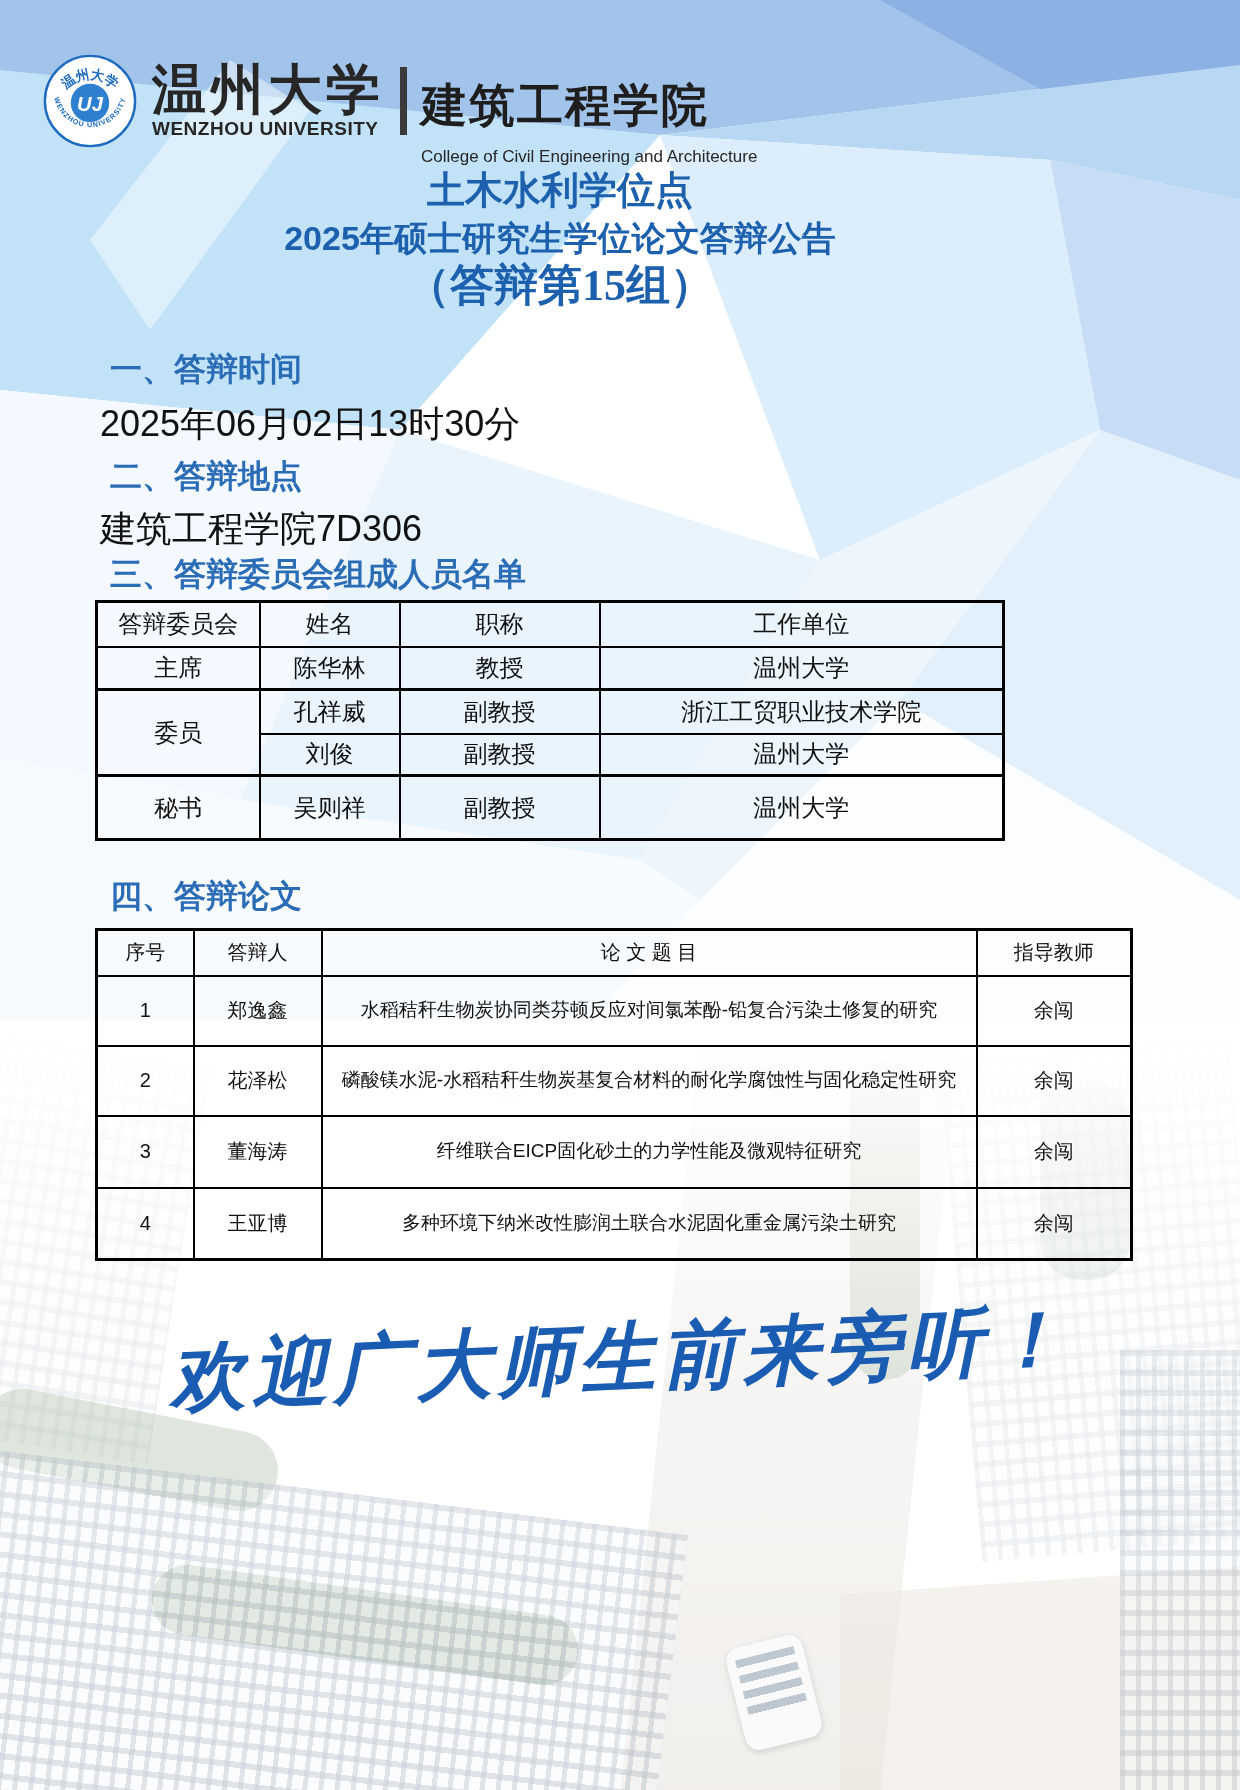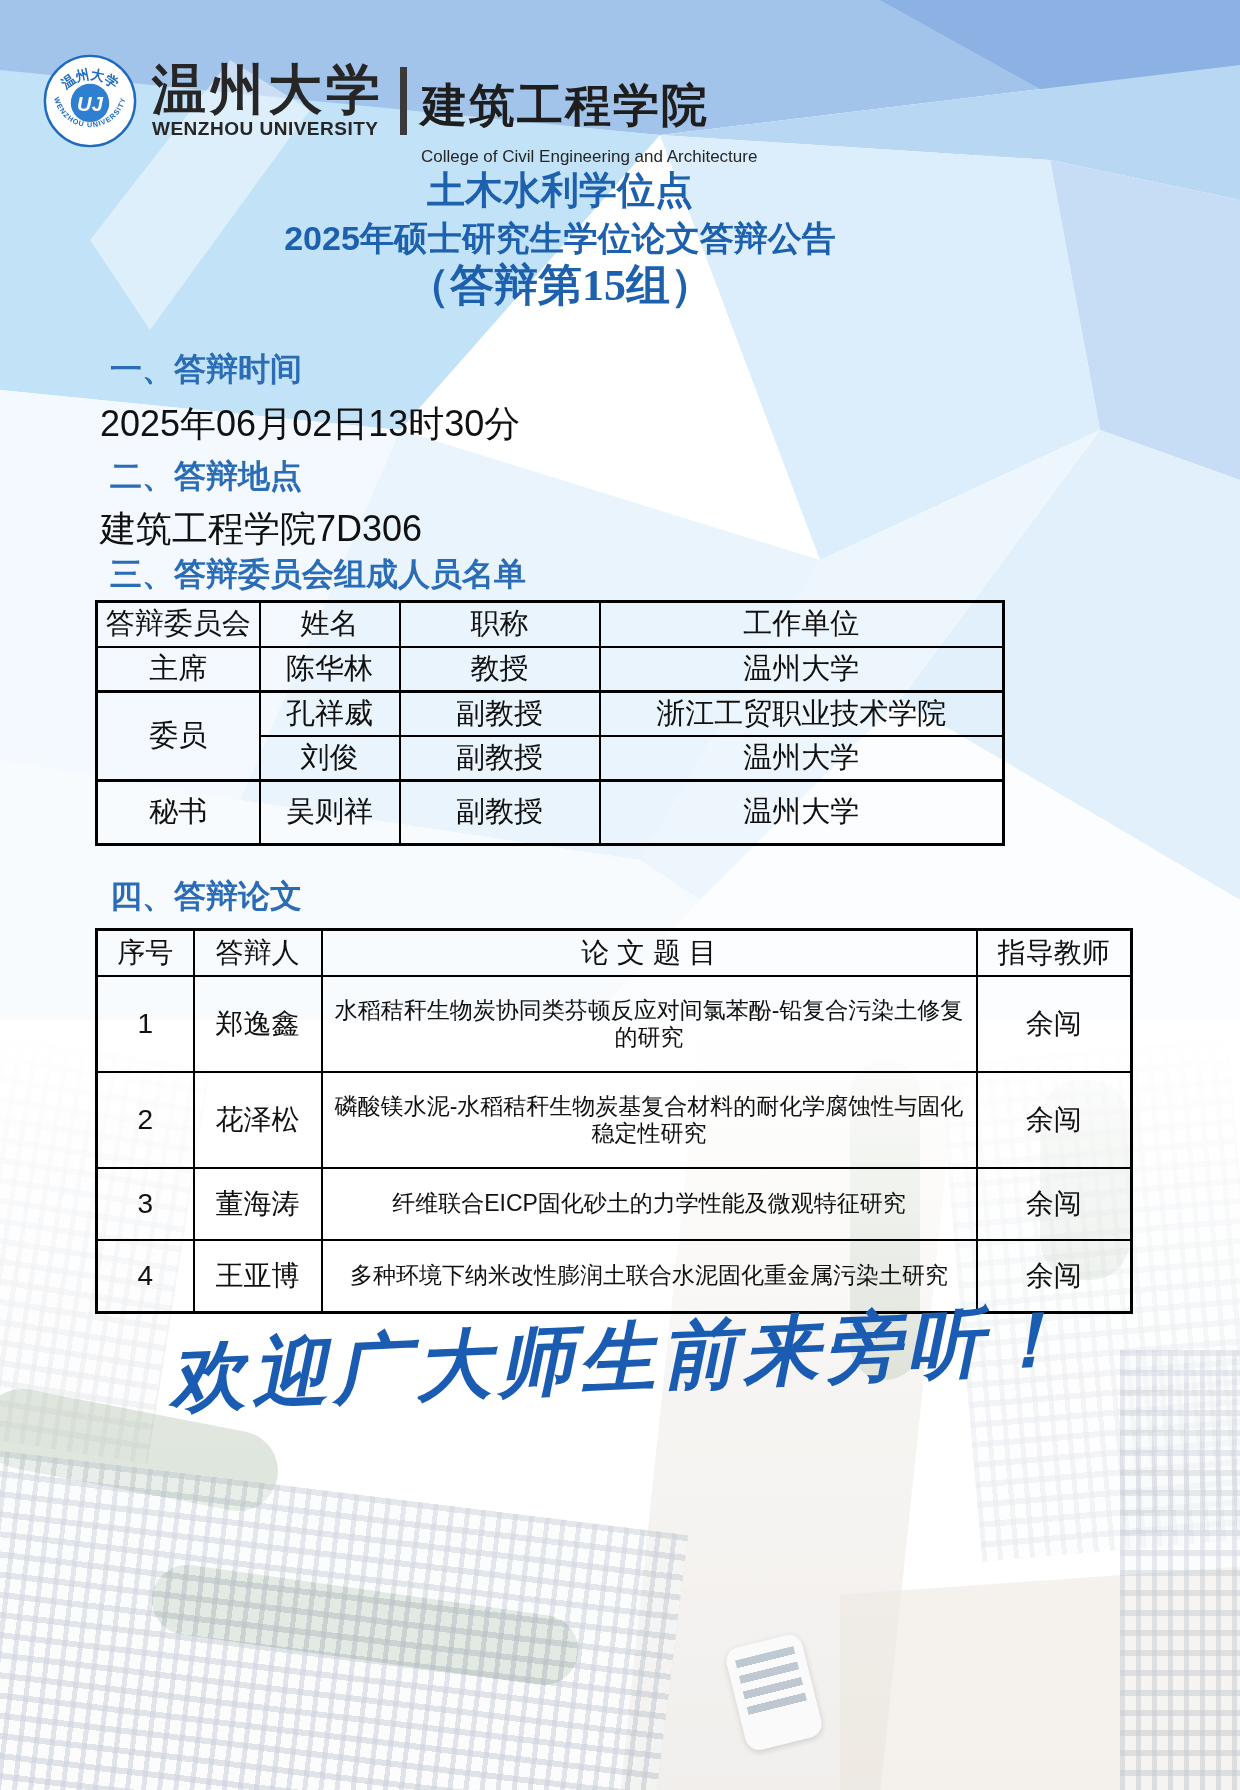"答辩委员会" .committee td { font-size: 29px -> 24px }
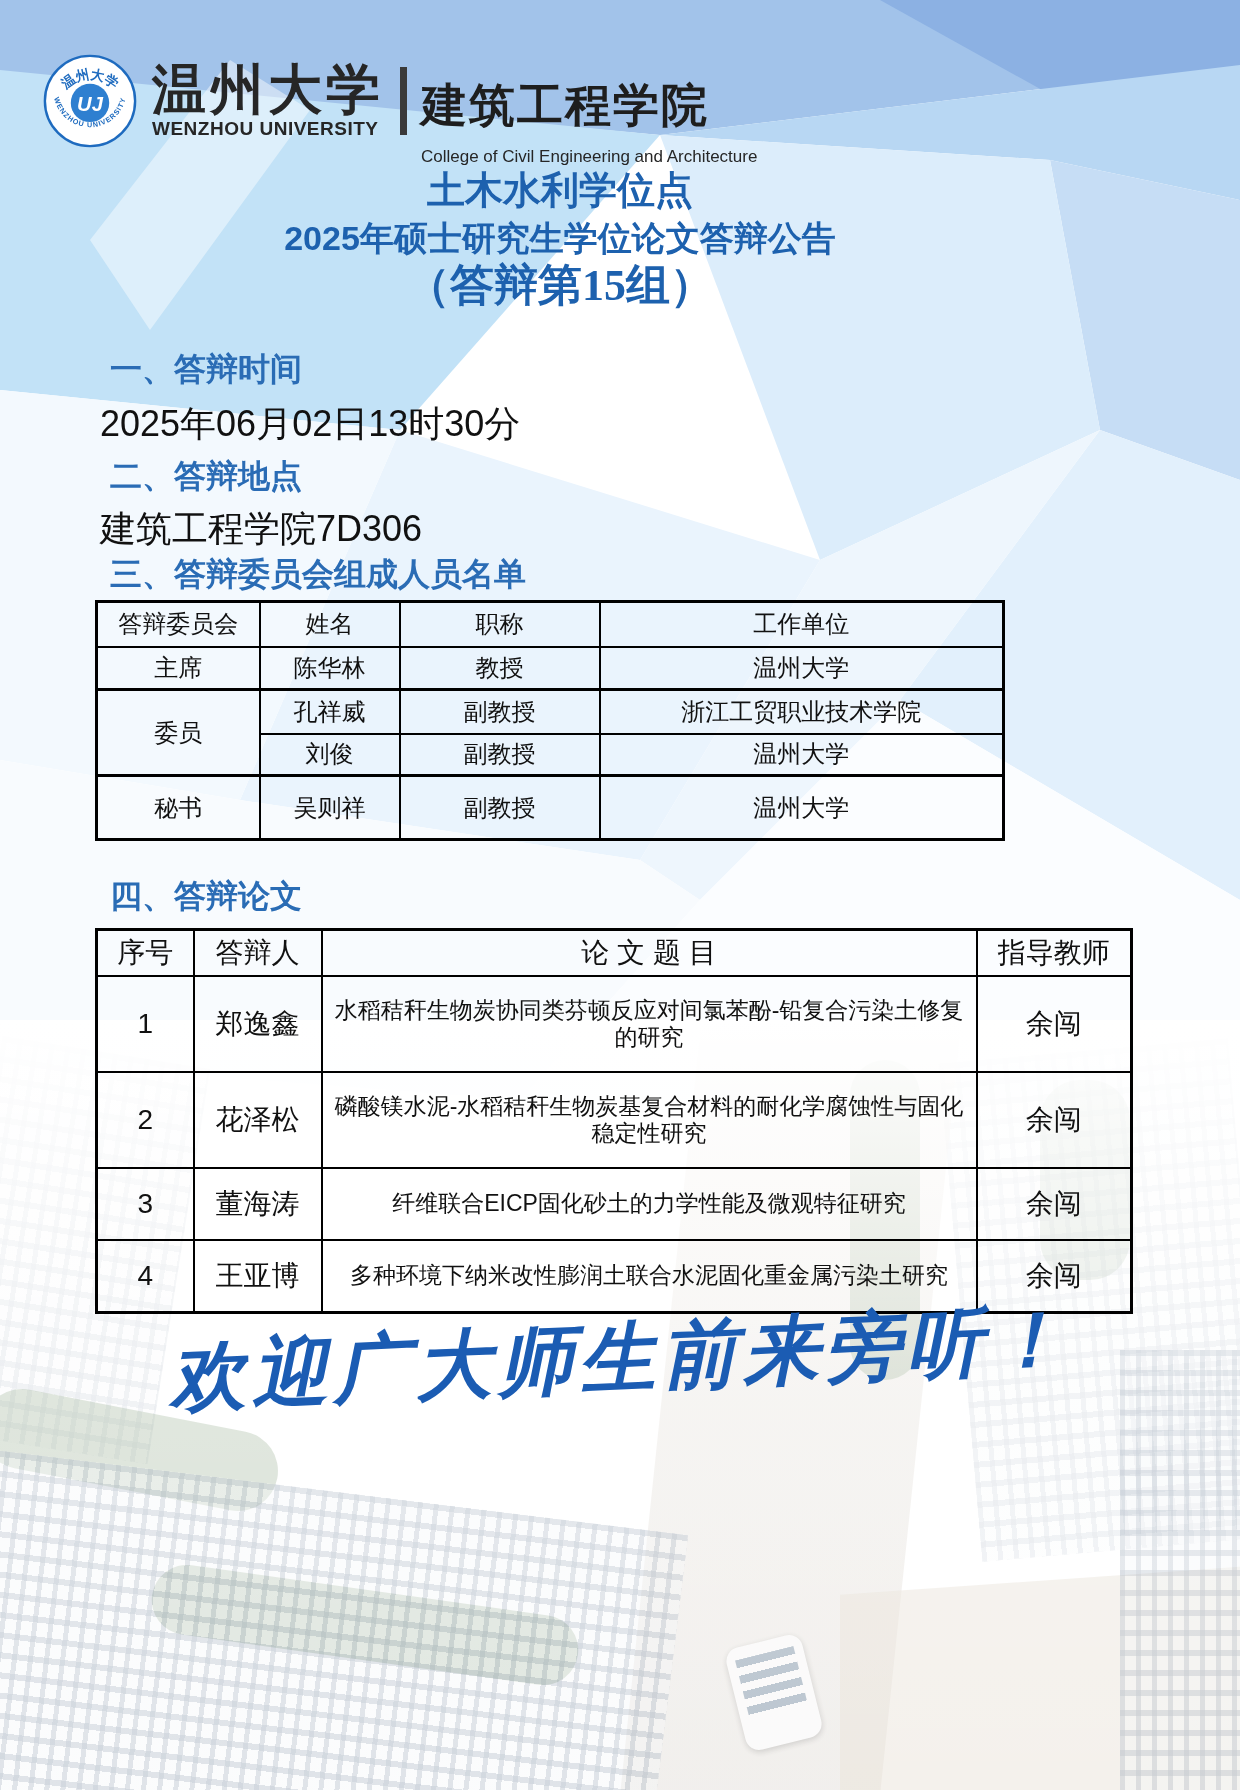"序号" .thesis td { font-size: 28px -> 20px }
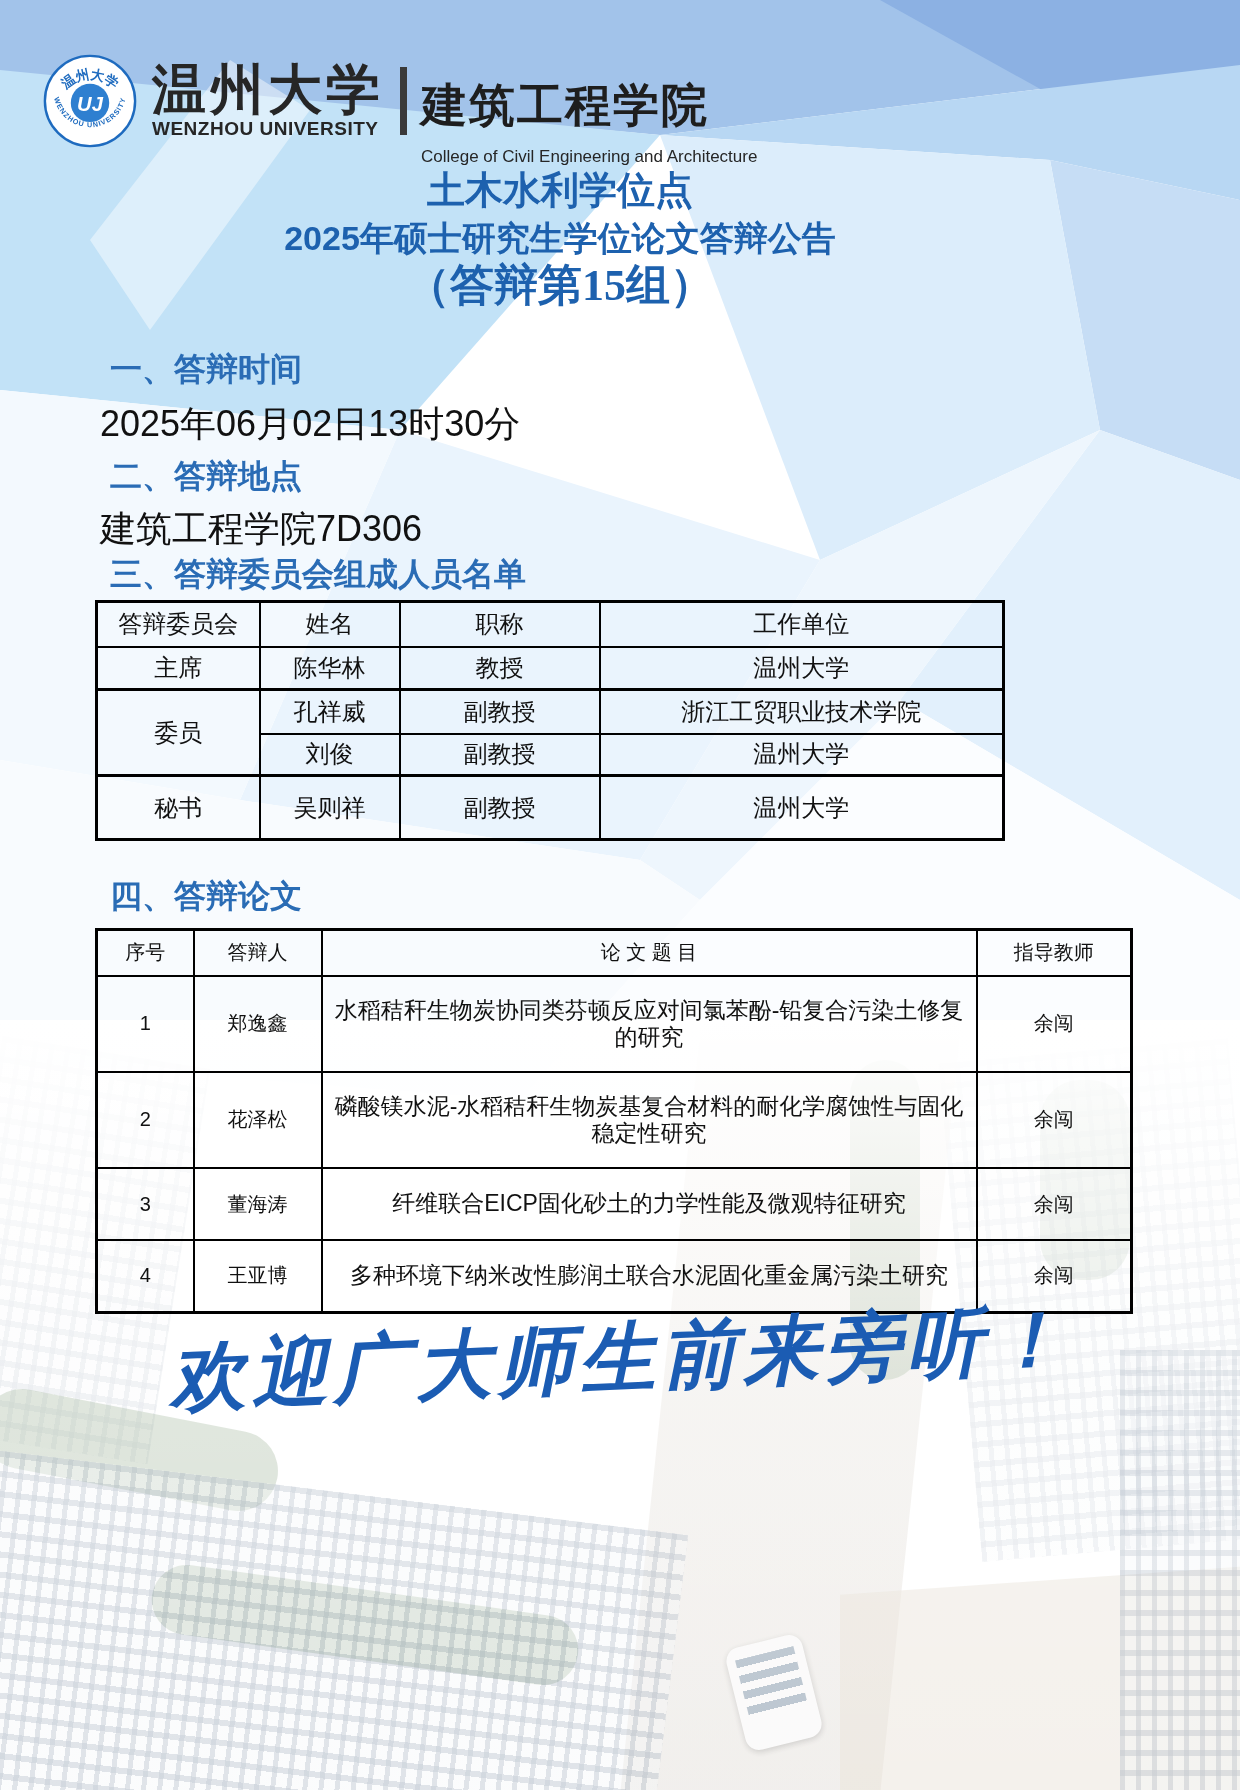"水稻秸秆生物炭协同类芬顿反应对间氯苯酚-铅复合污染土修复的研究" .thesis td.tt { font-size: 23px -> 19px }
